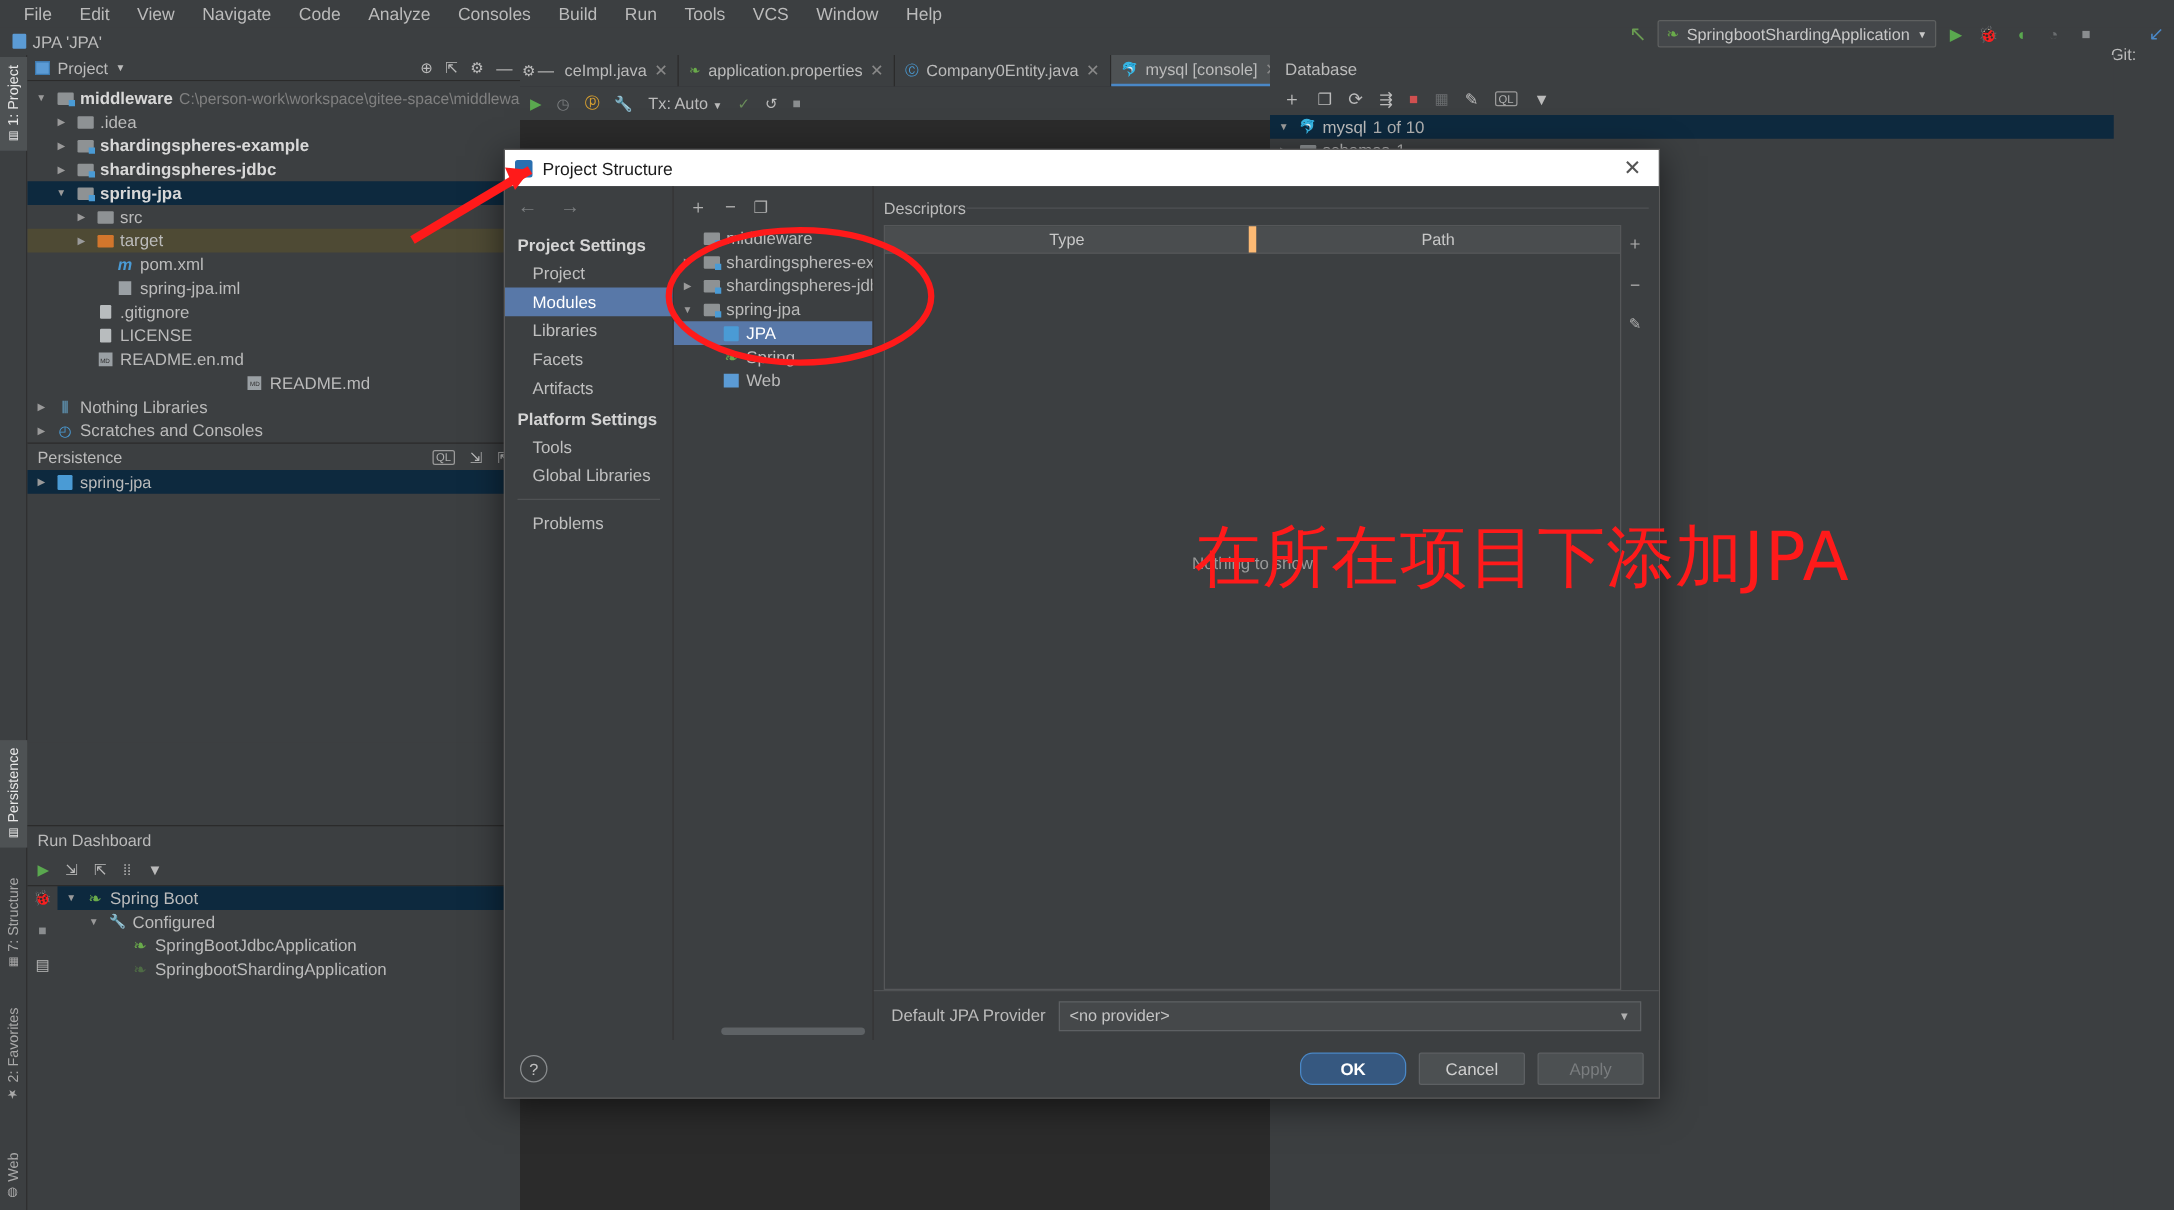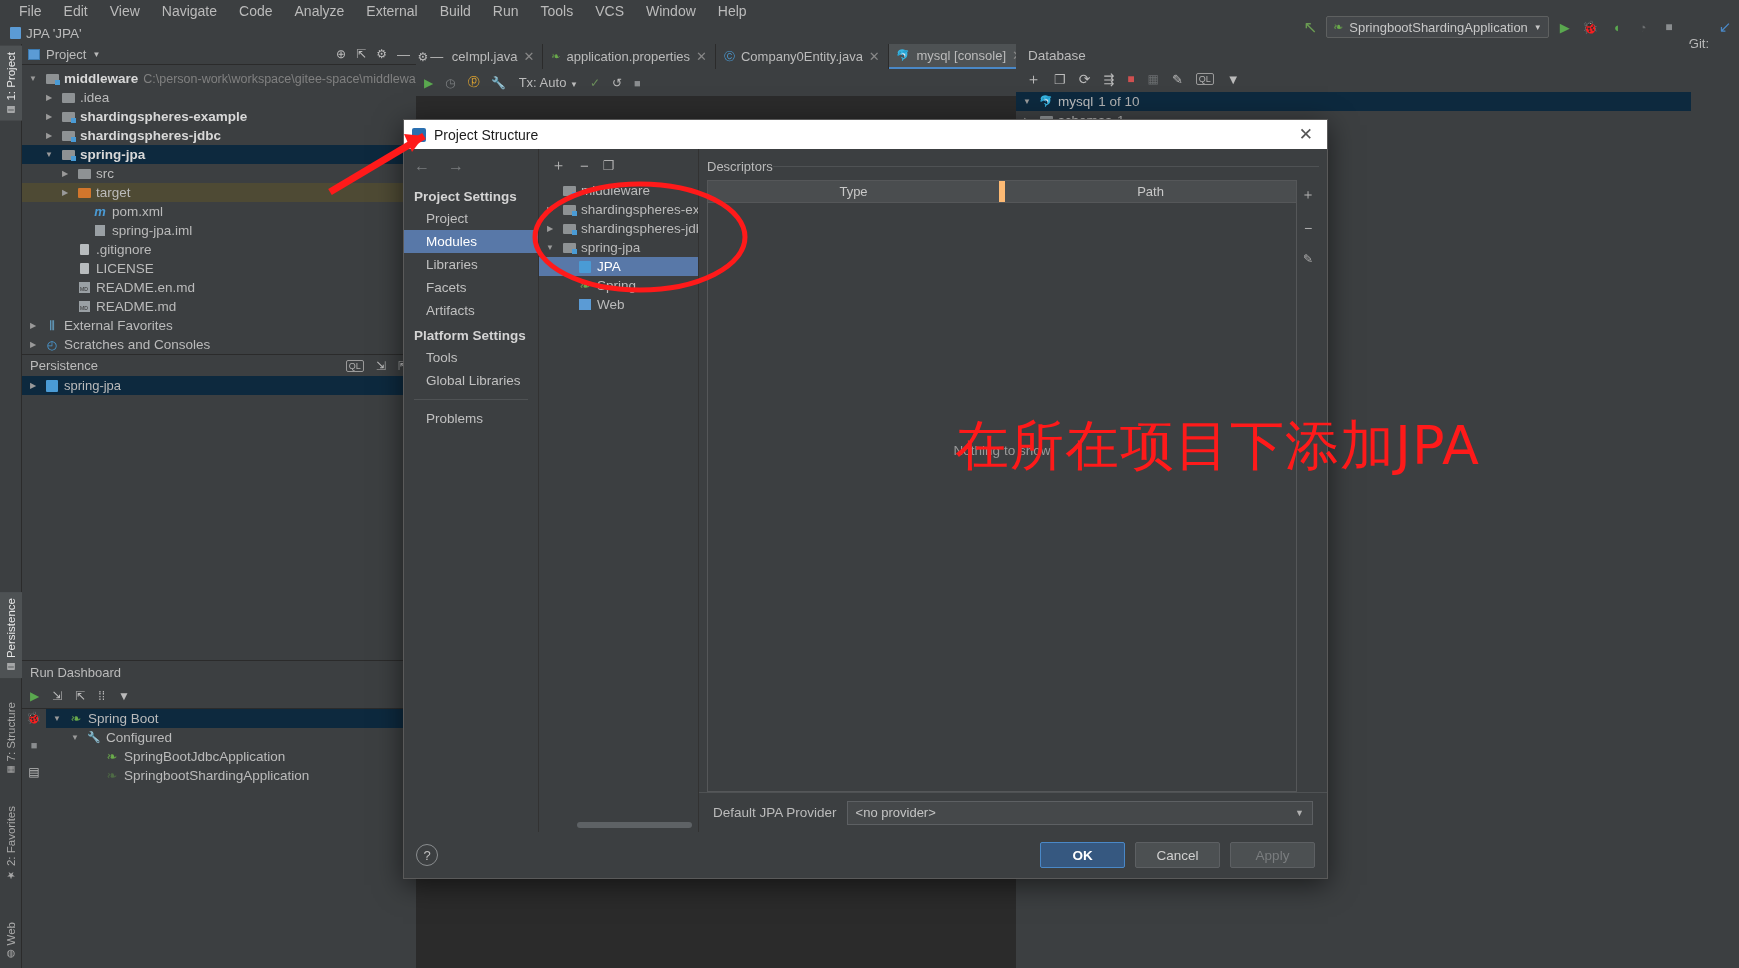"External" div.mi { text: External -> Consoles }
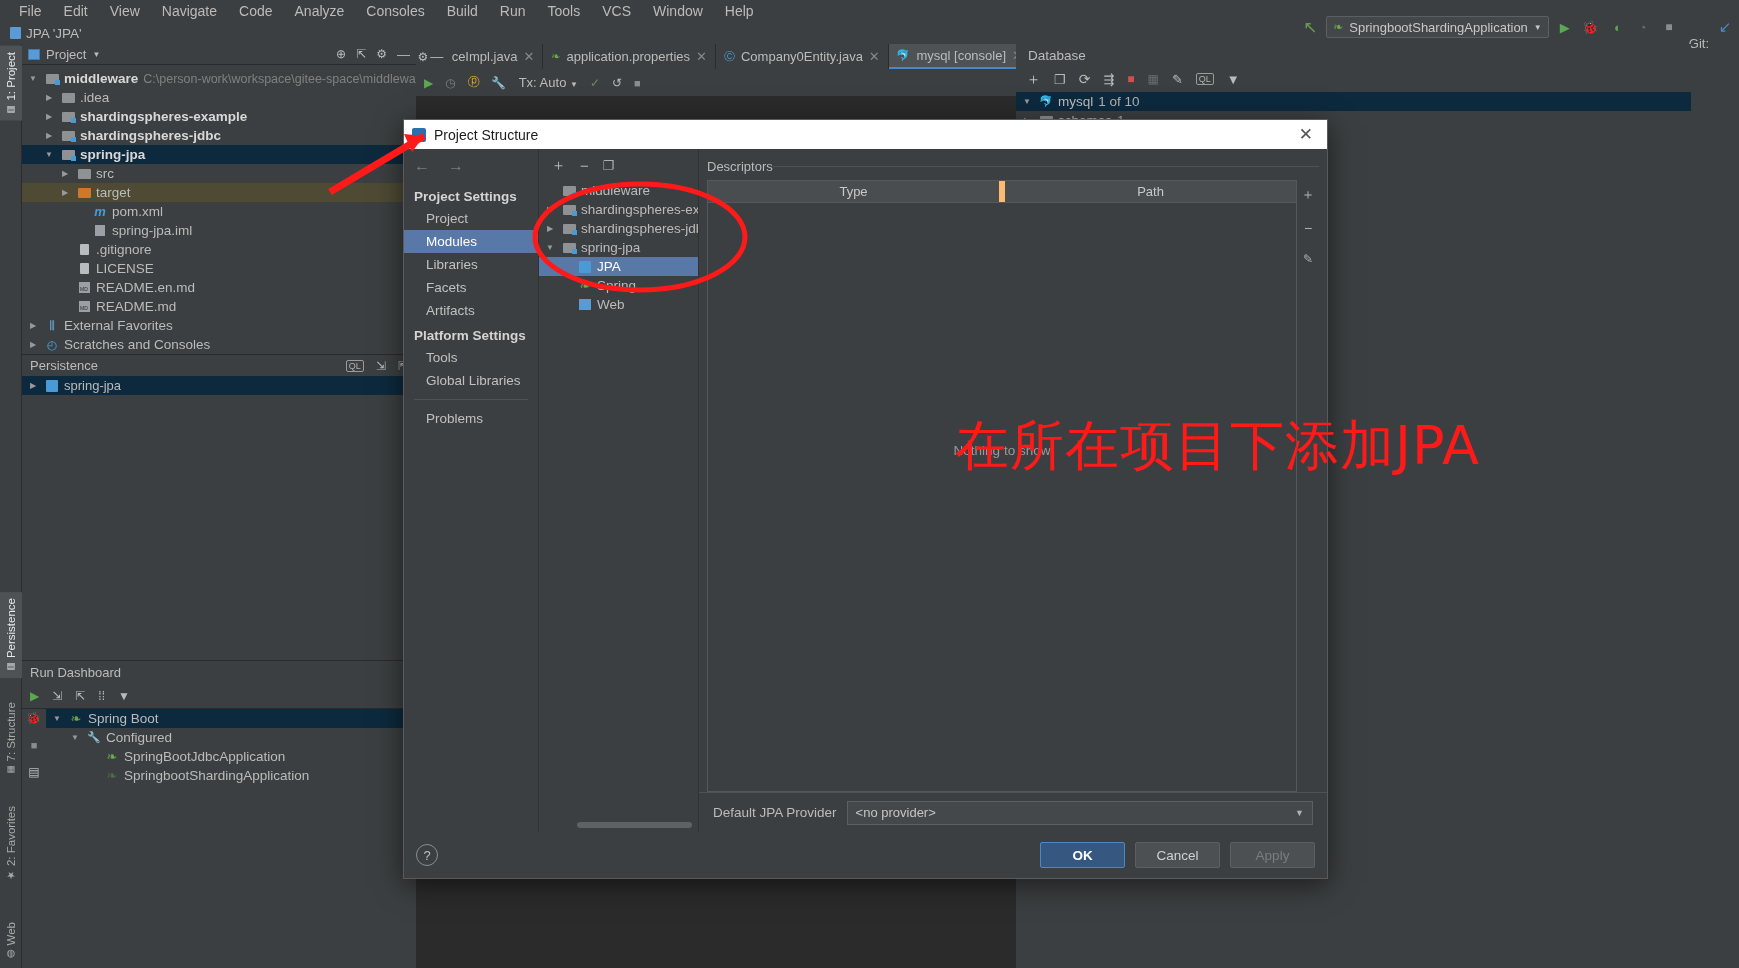"README.md" div.trow { justify-content: none -> center }
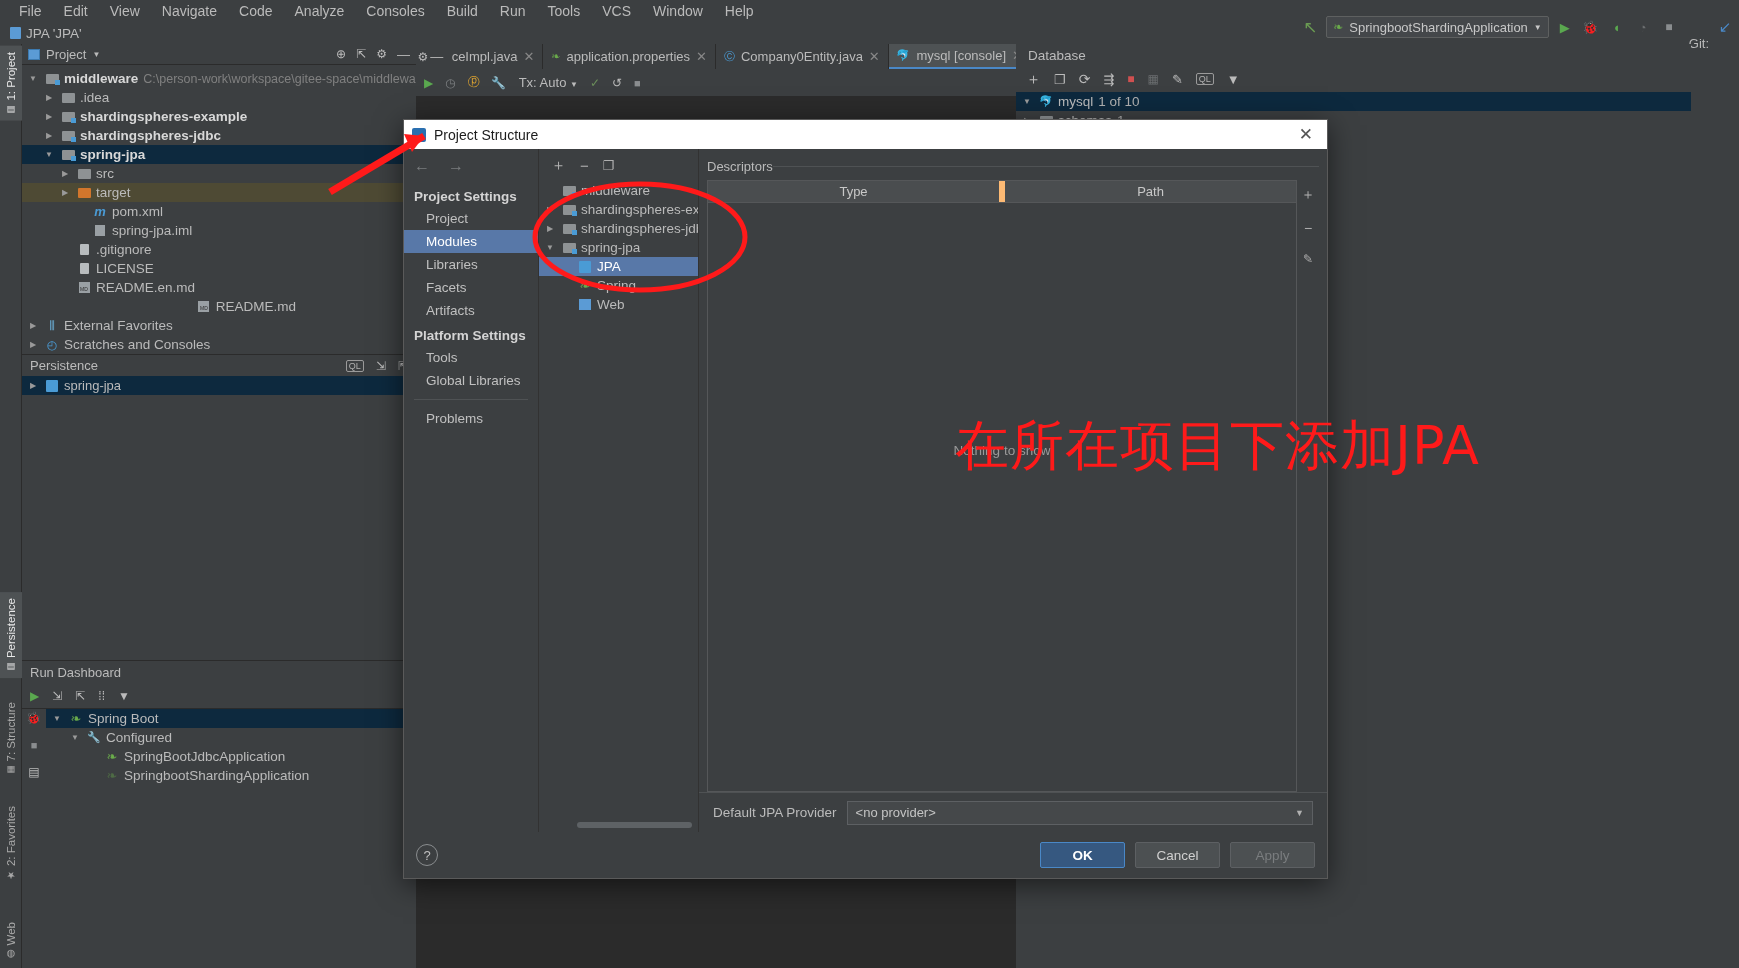"External Favorites" span { text: External Favorites -> Nothing Libraries }
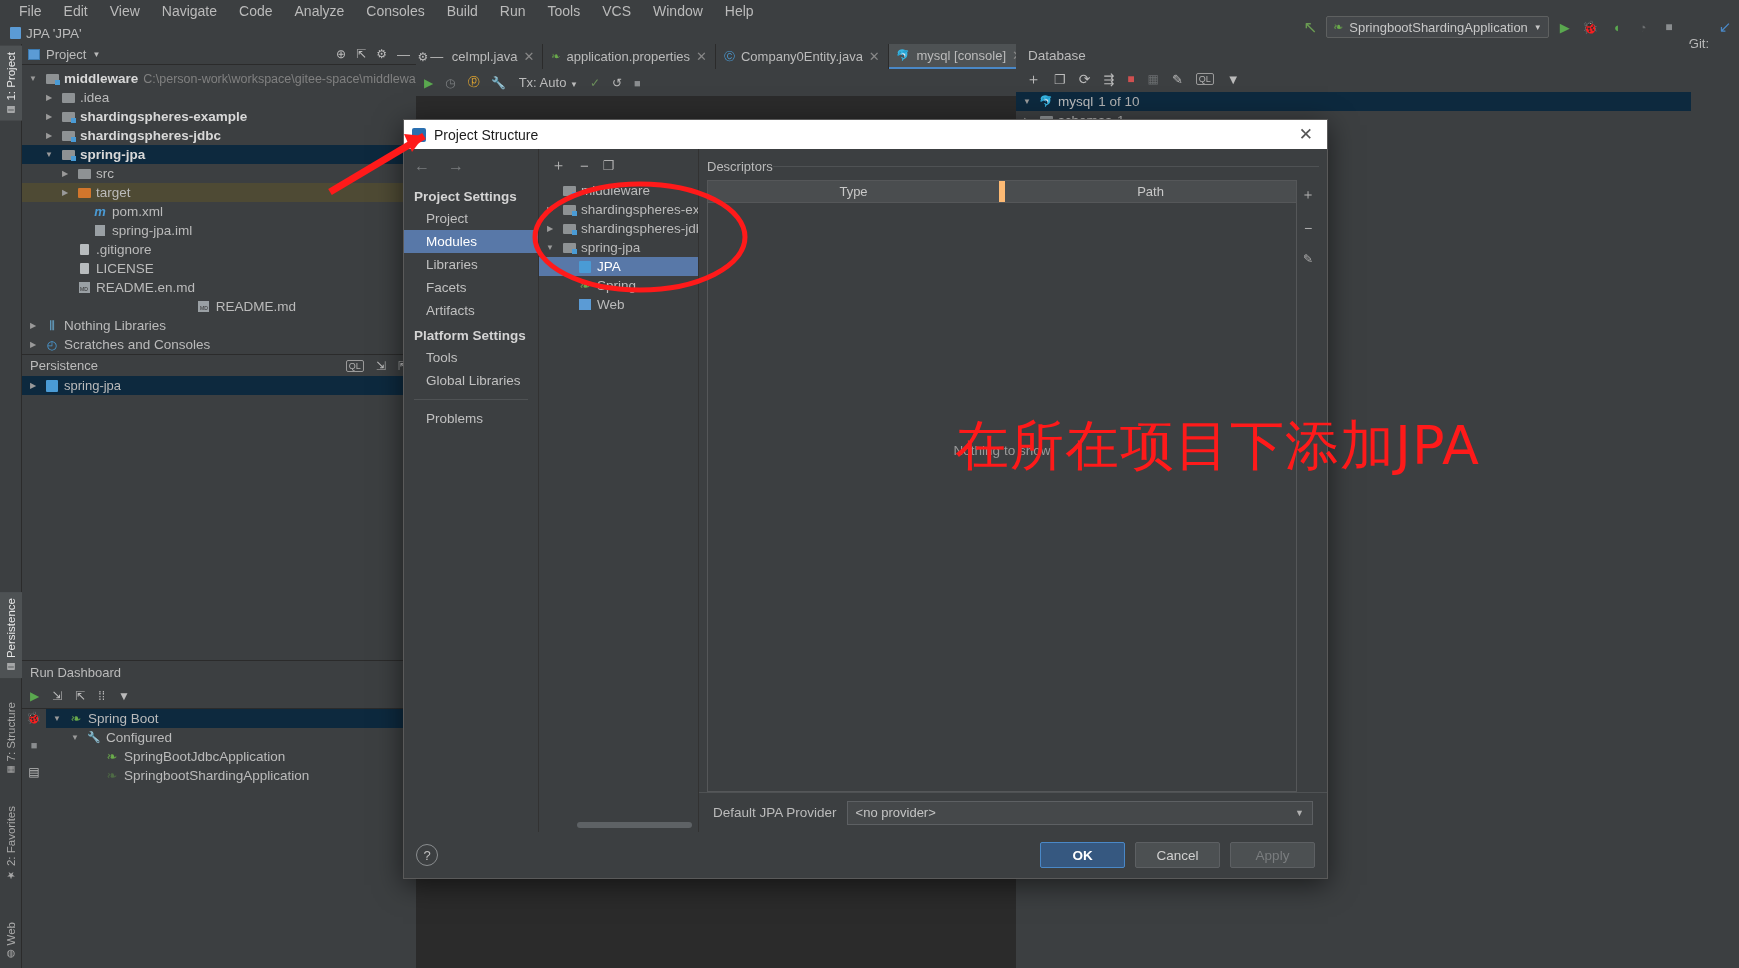"OK" .btn.primary { border-radius: none -> 10px }
